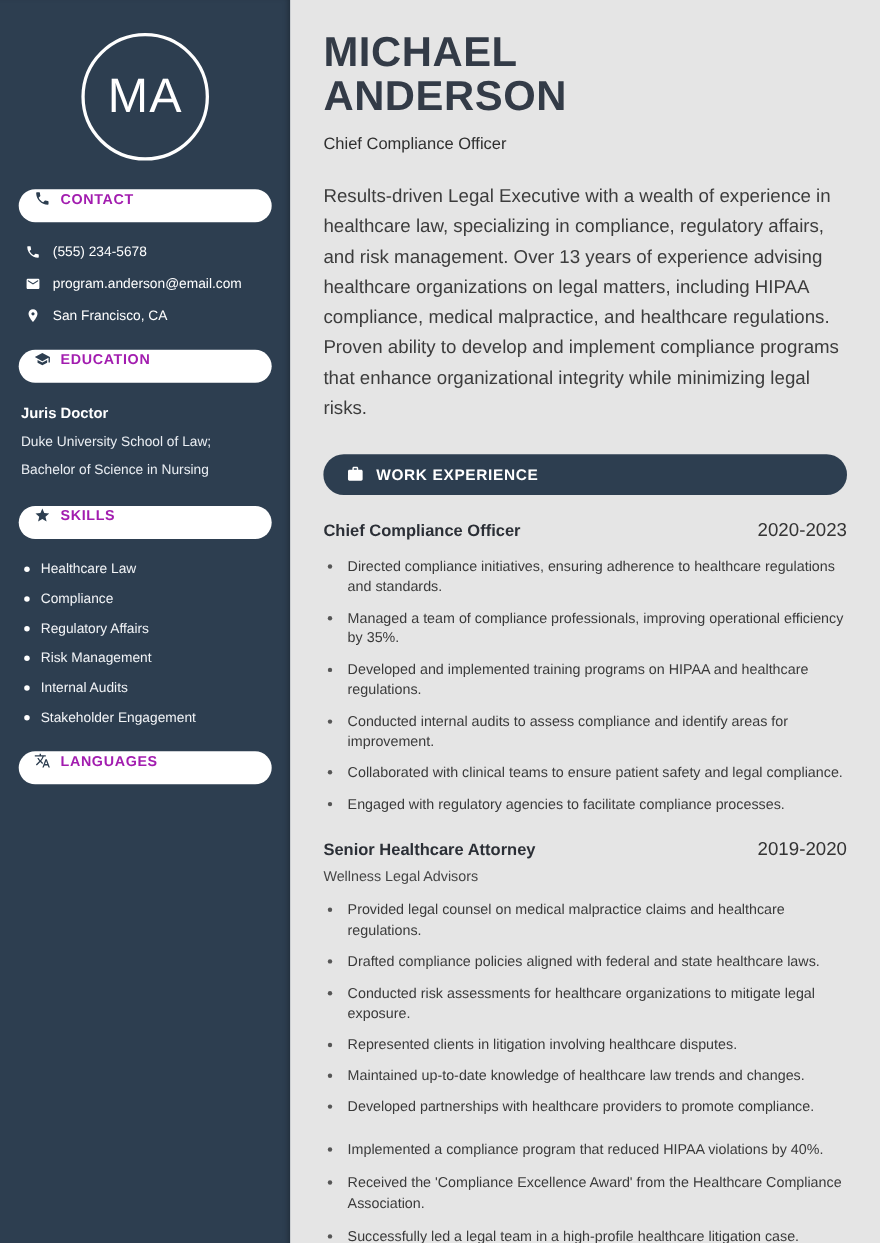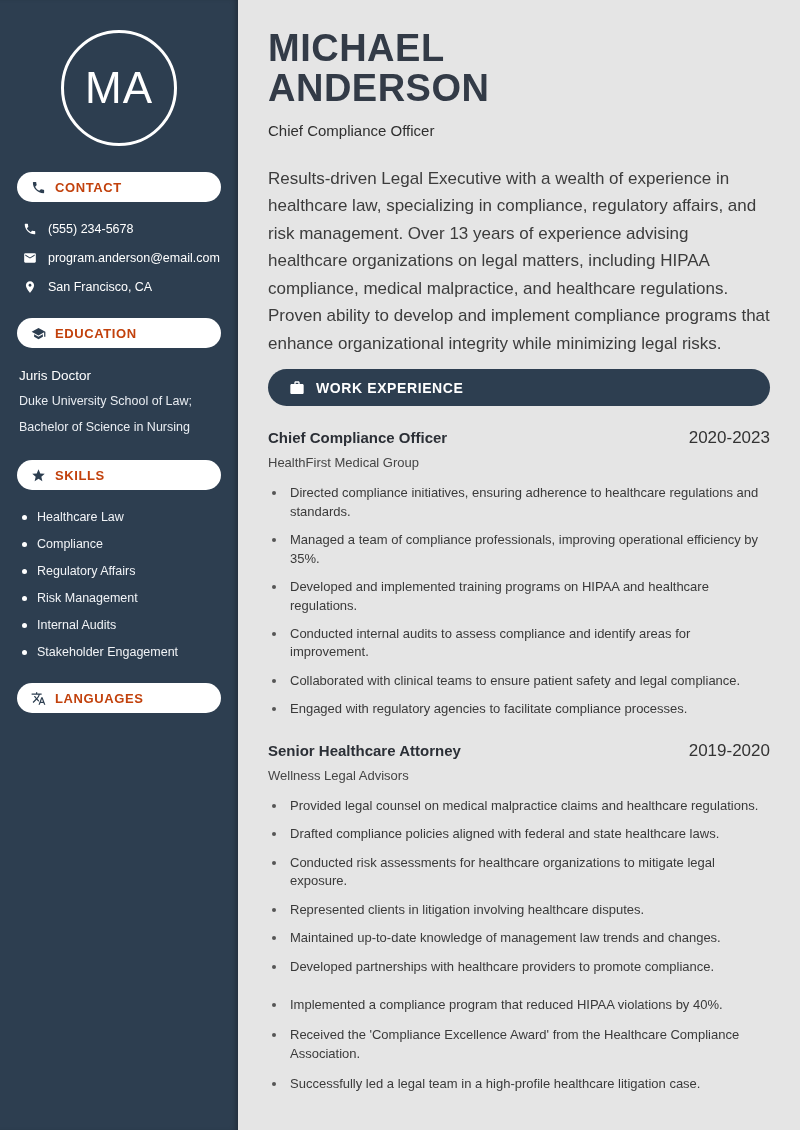"MA" .sidebar { width: 238px -> 264px }
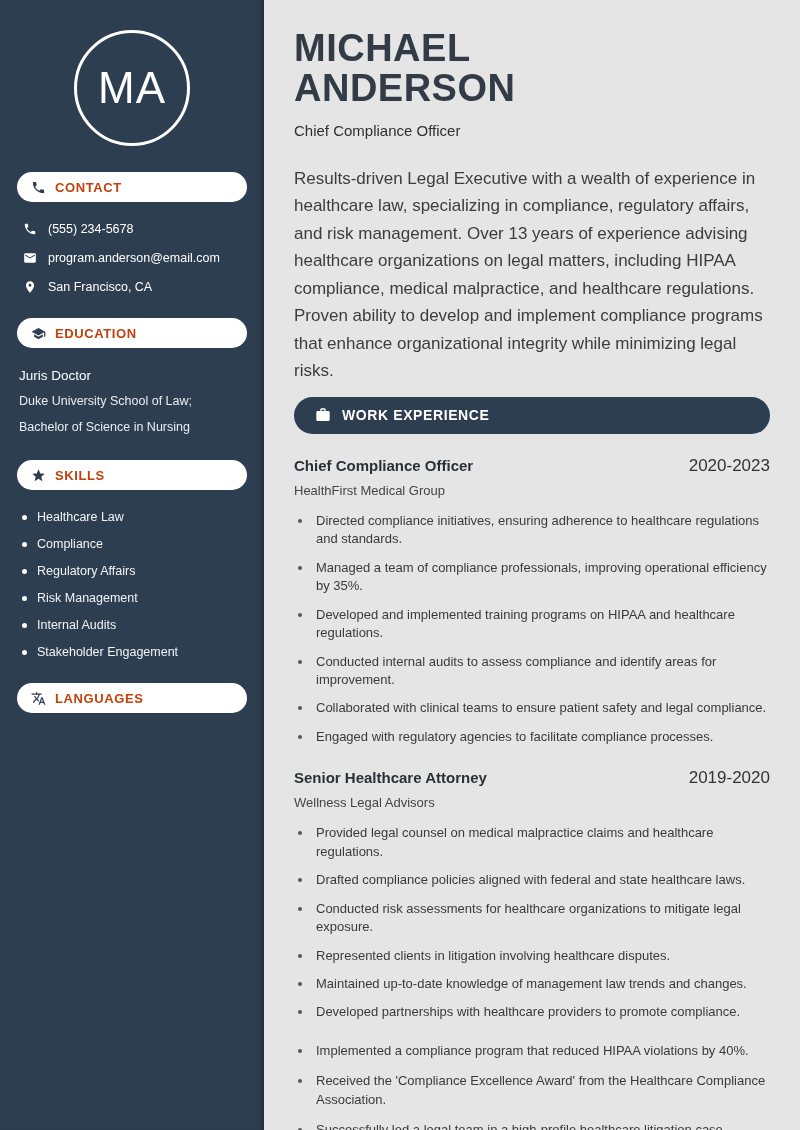"CONTACT" .side-pill { align-items: center -> none; color: #c2410c -> #a21caf }
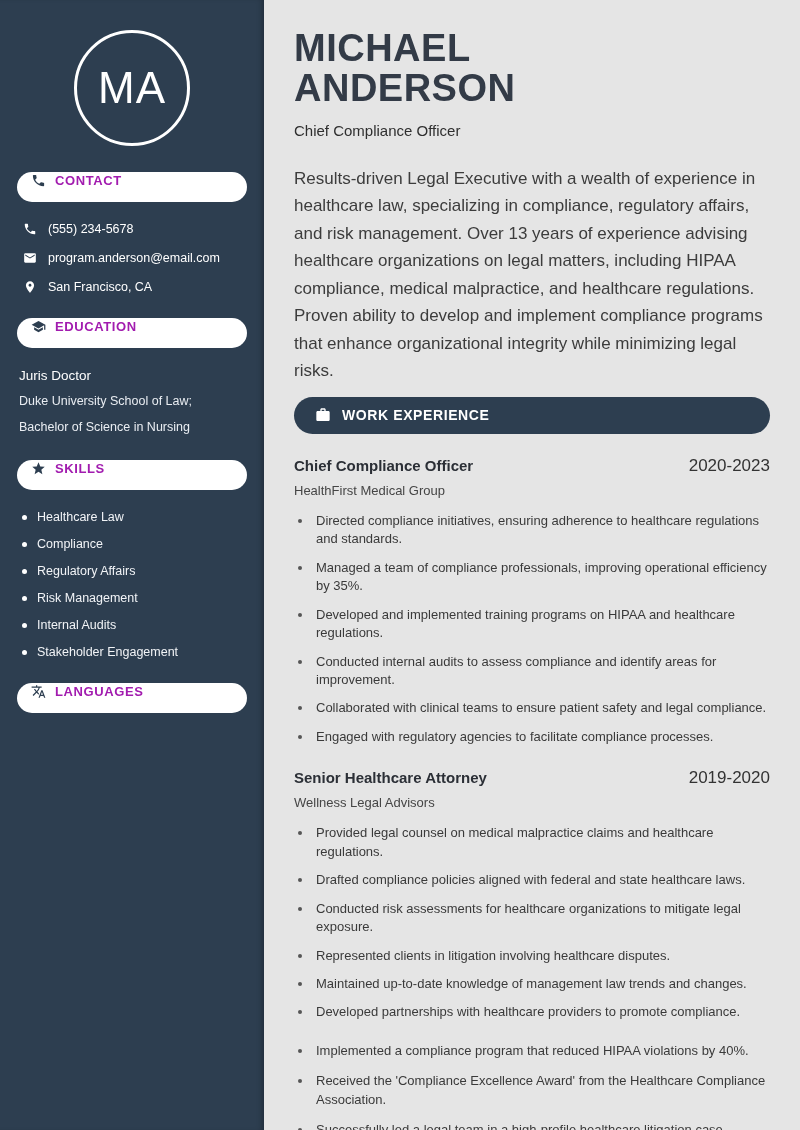"Juris Doctor" .edu-degree { font-weight: normal -> bold }
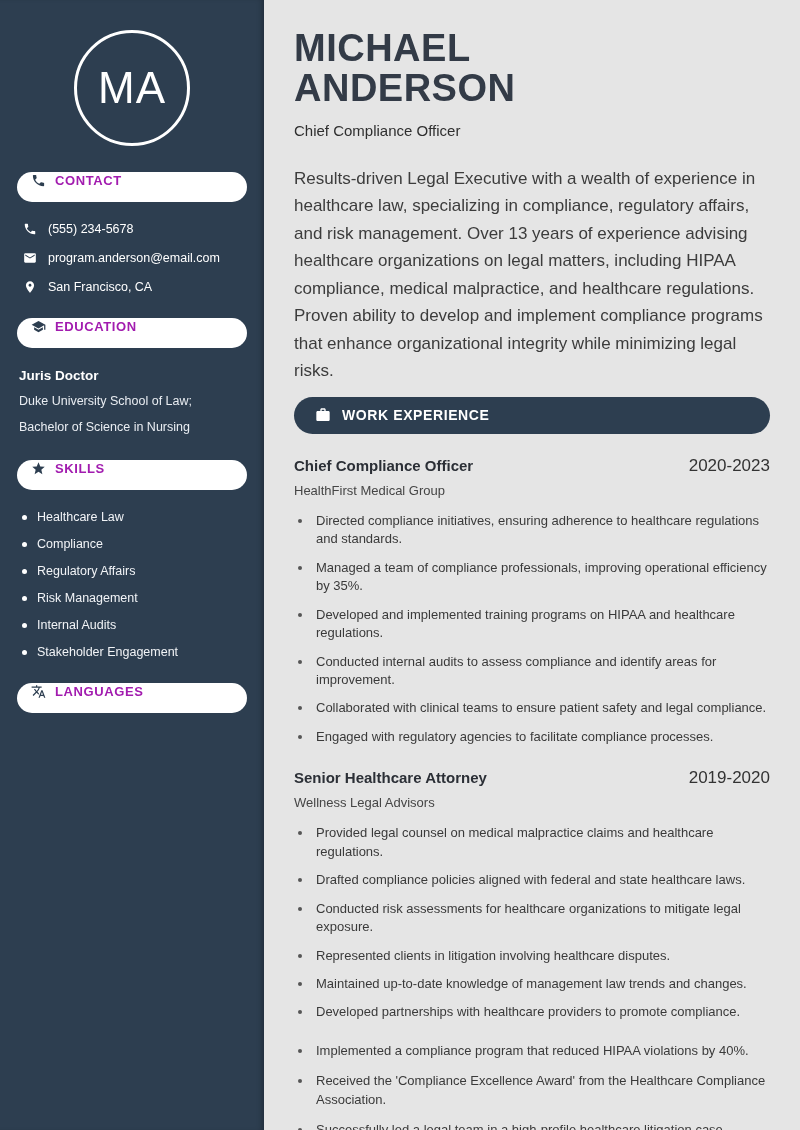"WORK EXPERIENCE" .section-pill { margin-top: 12px -> 28px }
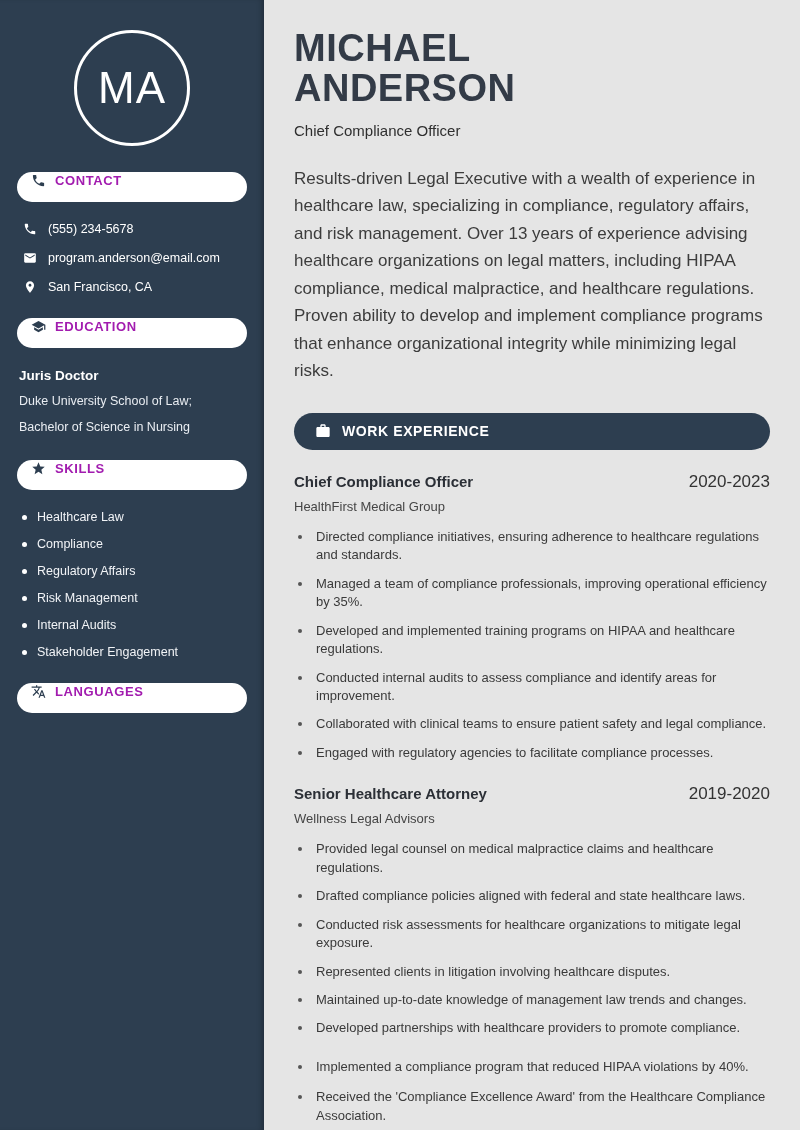"HealthFirst Medical Group" div.job-company { html: <div>HealthFirst Medical Group</div> -> none }
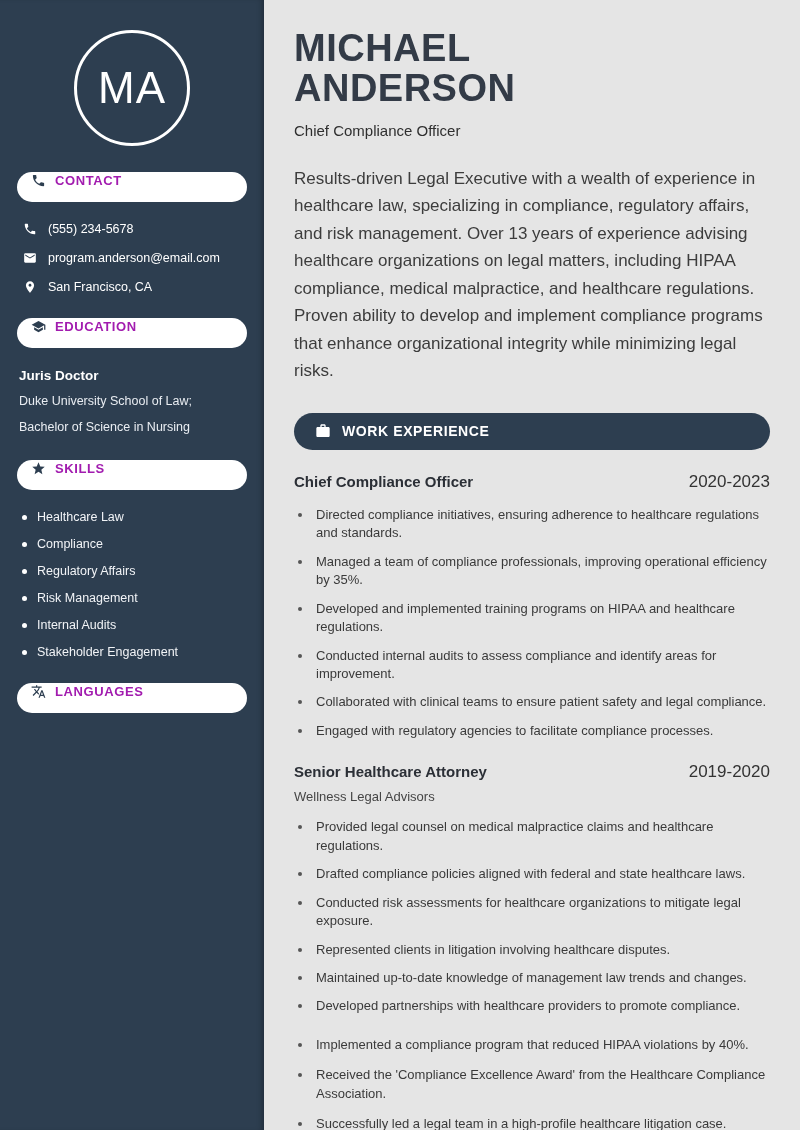"Maintained up-to-date knowledge of" li { text: management -> healthcare }
